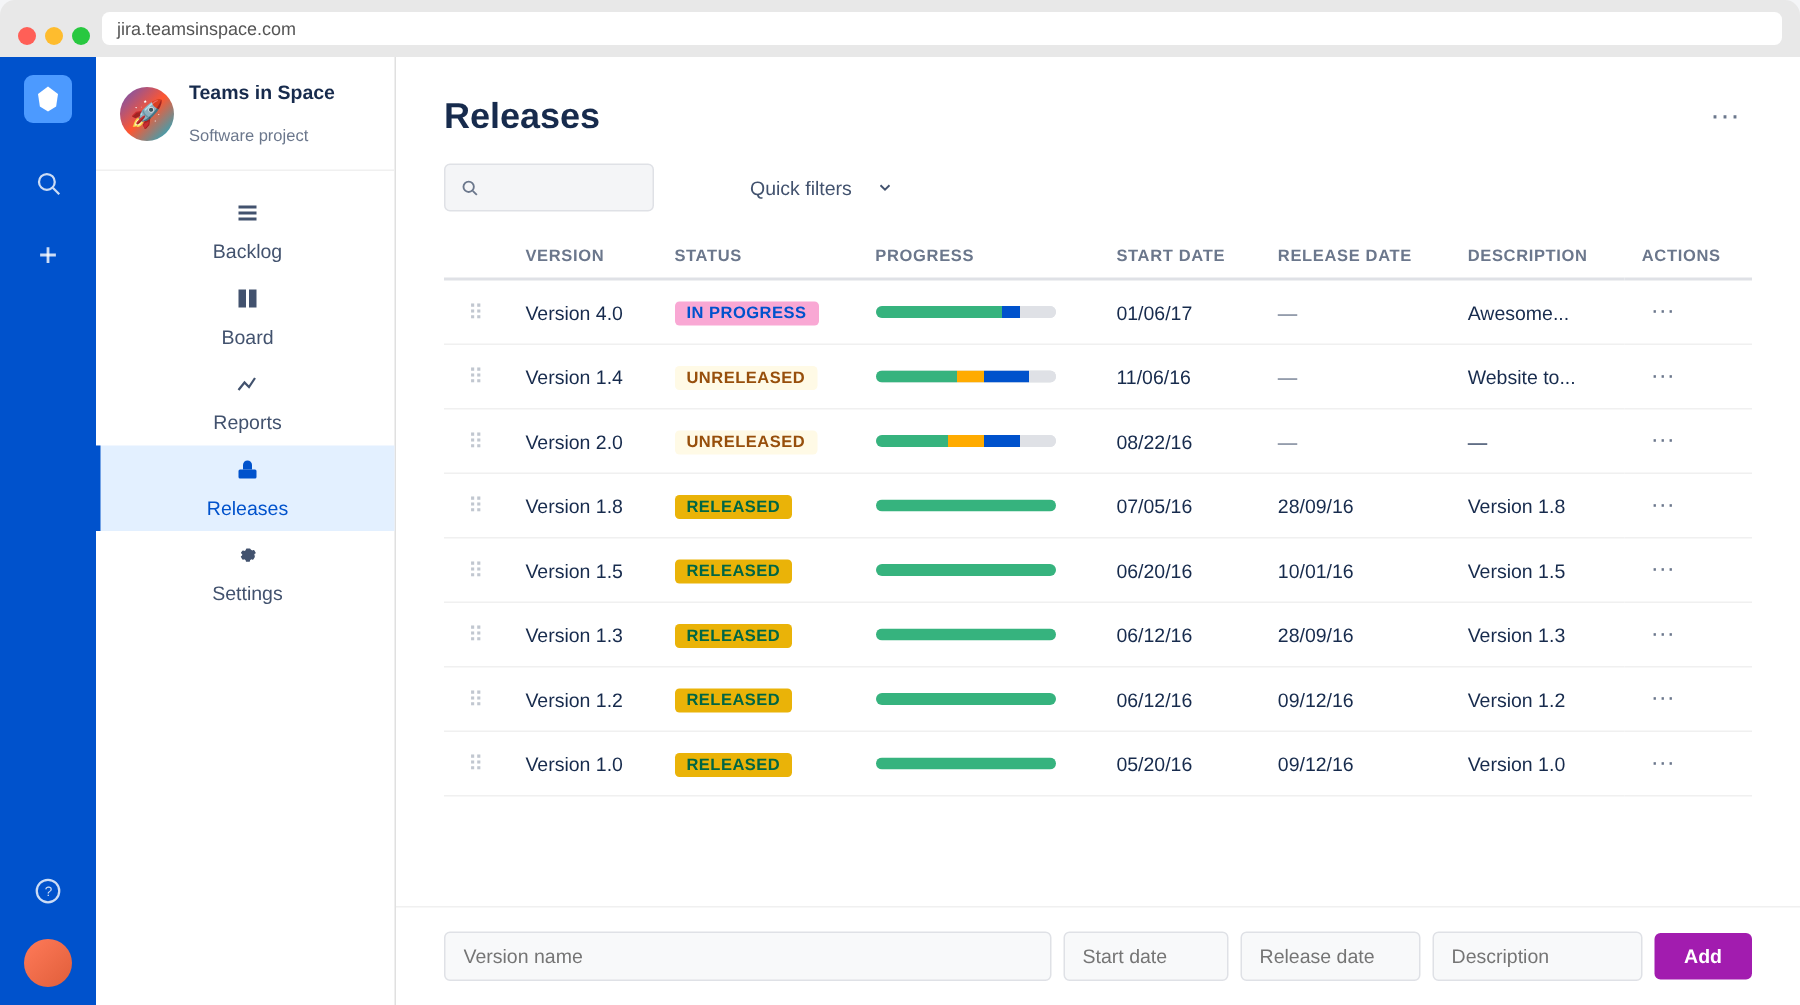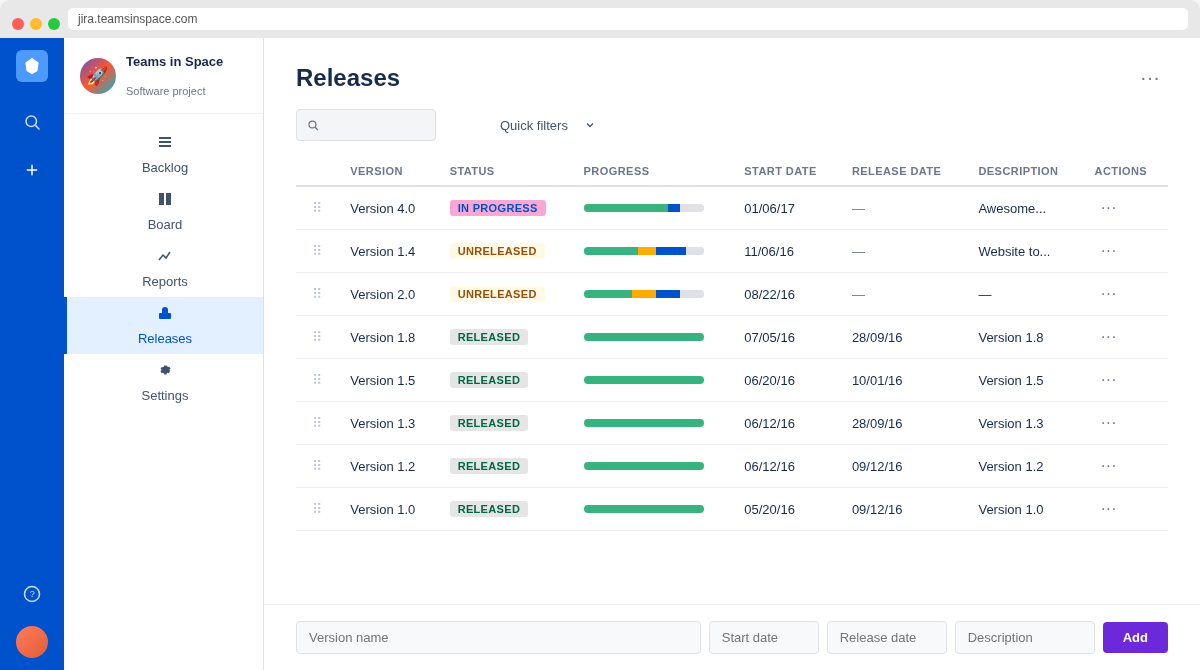"RELEASED" .status-released { background: #e5e5e5 -> #eab308 }
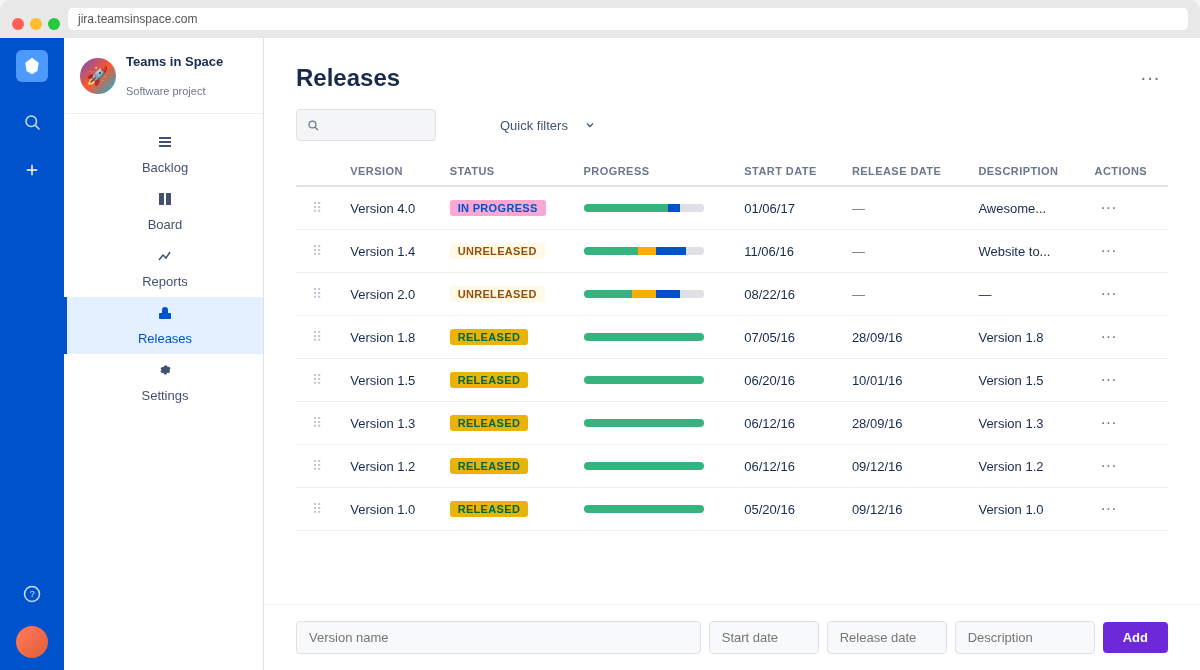"Add" .add-btn { background: #6d28d9 -> #a21caf }
